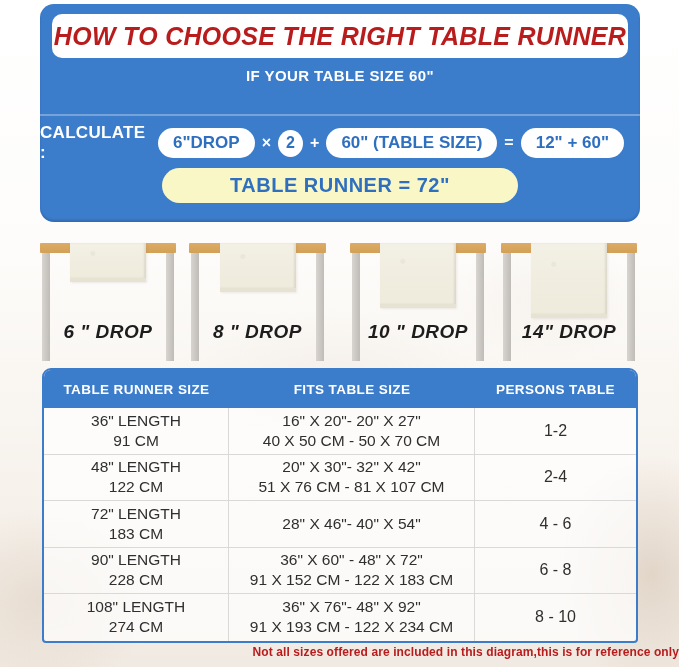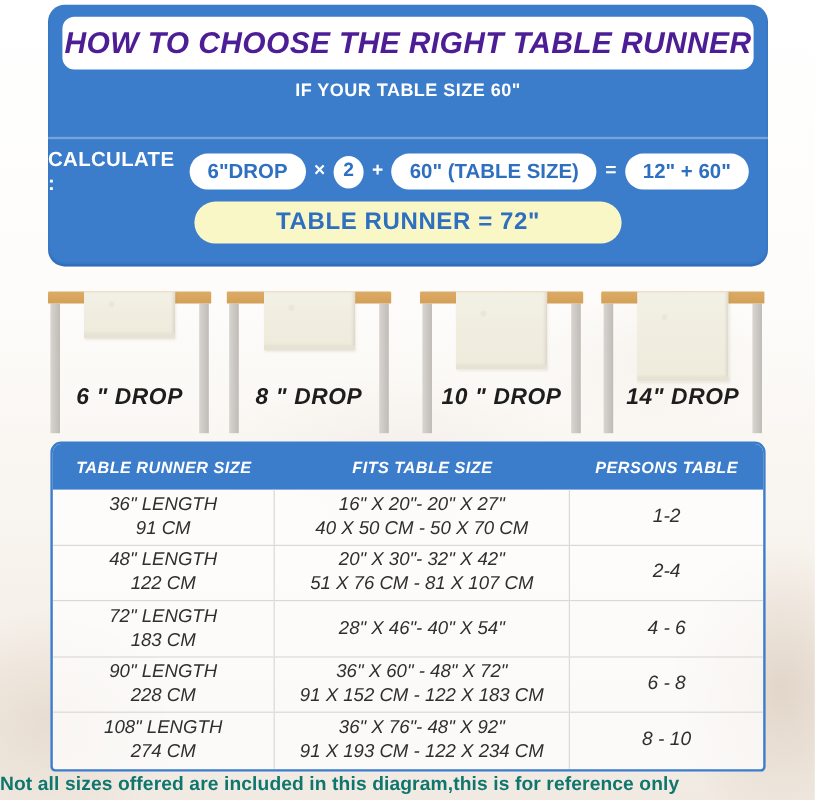"HOW TO CHOOSE THE RIGHT" .title-box span { color: #4c1d95 -> #b91c1c }
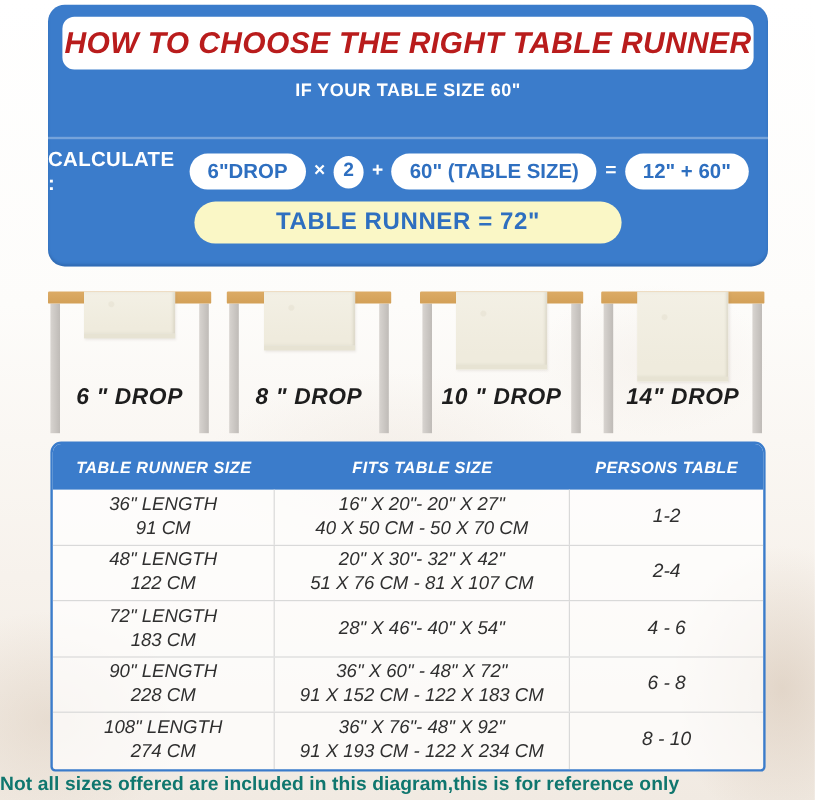"TABLE RUNNER SIZE" .dtable { font-style: italic -> none }
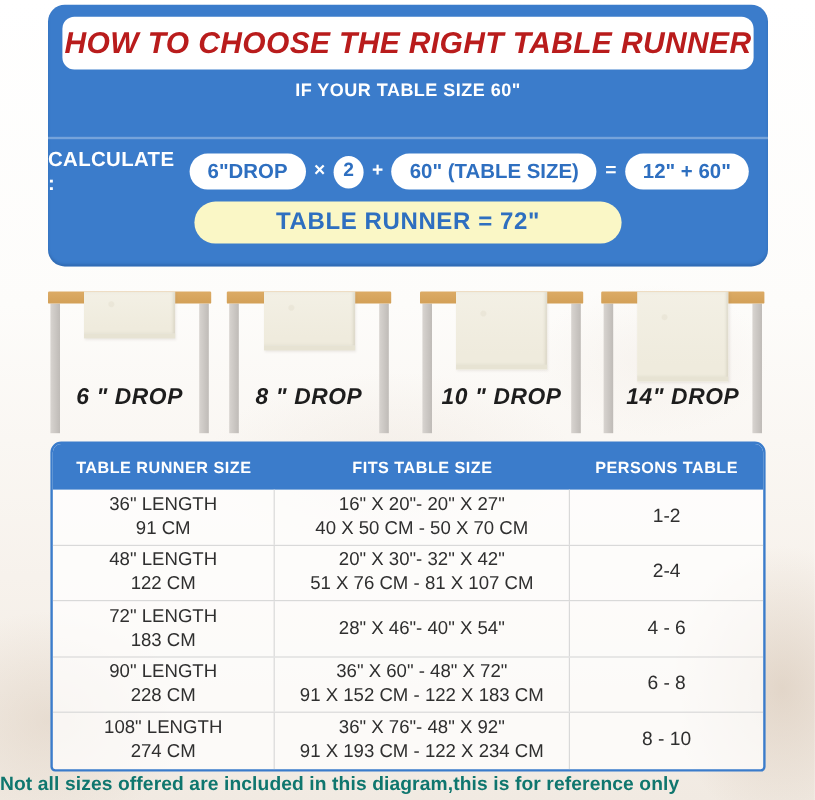"Not all sizes offered are" .footnote { color: #0f766e -> #b91c1c; font-size: 16px -> 12px; text-align: left -> right }
